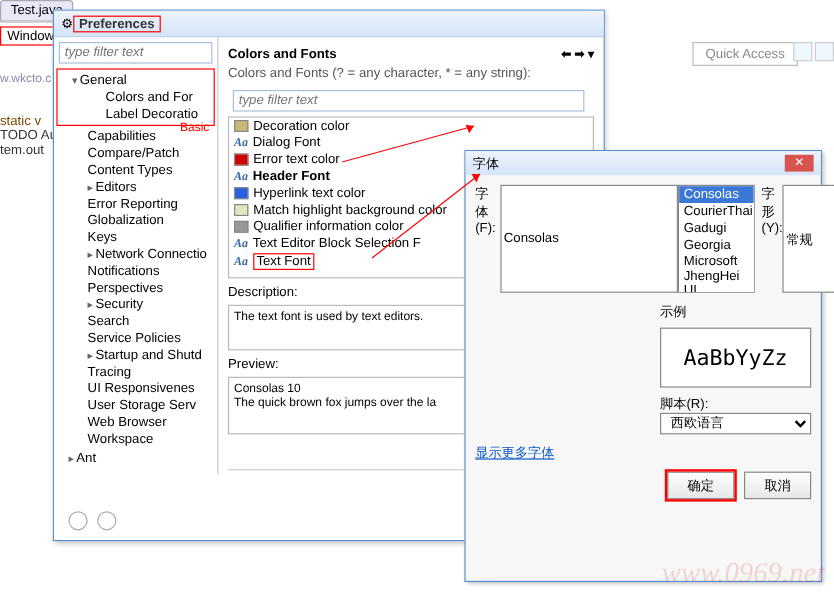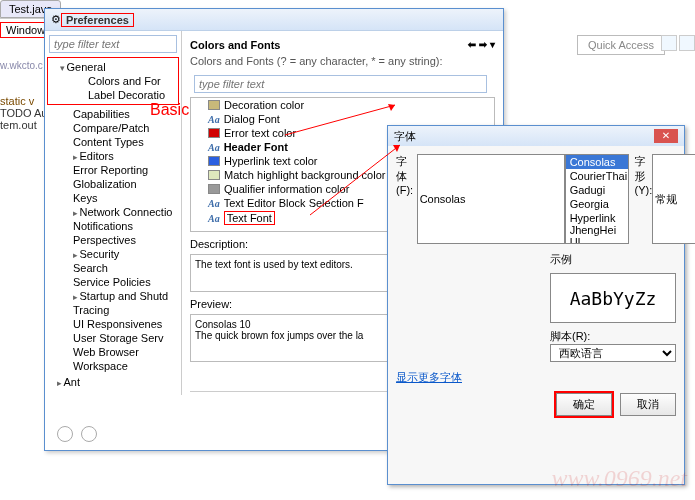"Basic" .basic-label { font-size: 16px -> 10px }
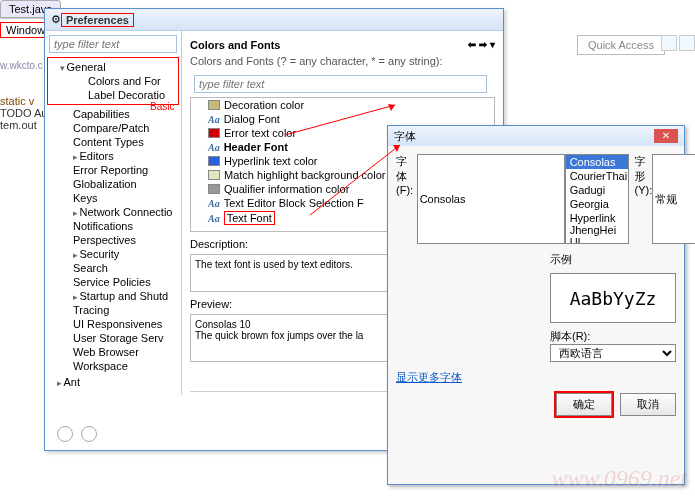"Decoration color" .item-list { padding-left: 13px -> none }
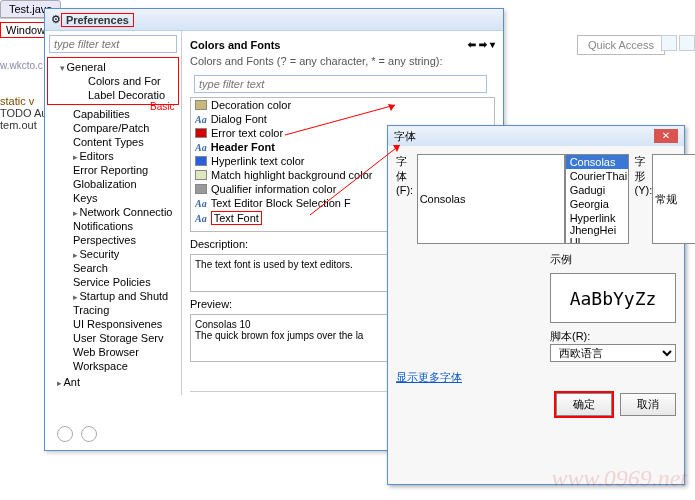"Hyperlink JhengHei UI" div.fl-item { text: Hyperlink -> Microsoft }
